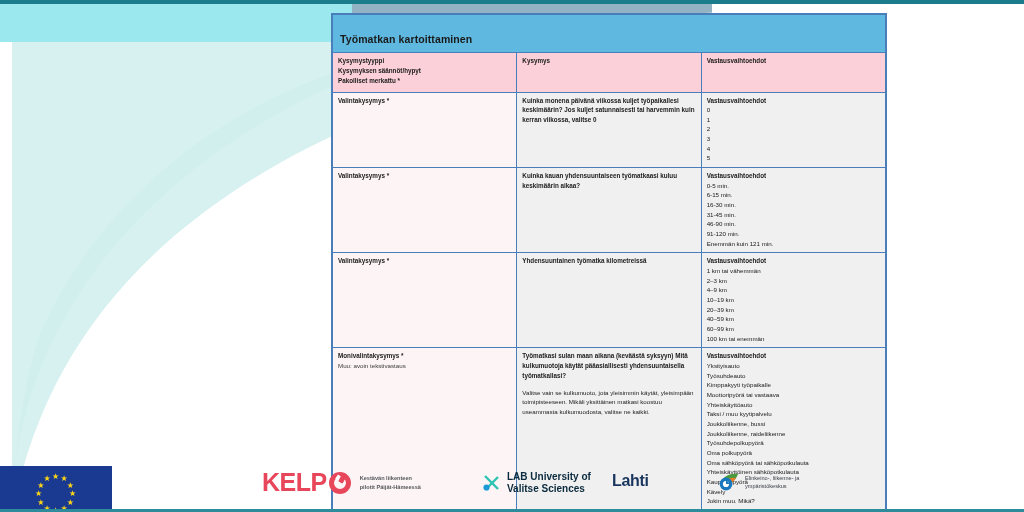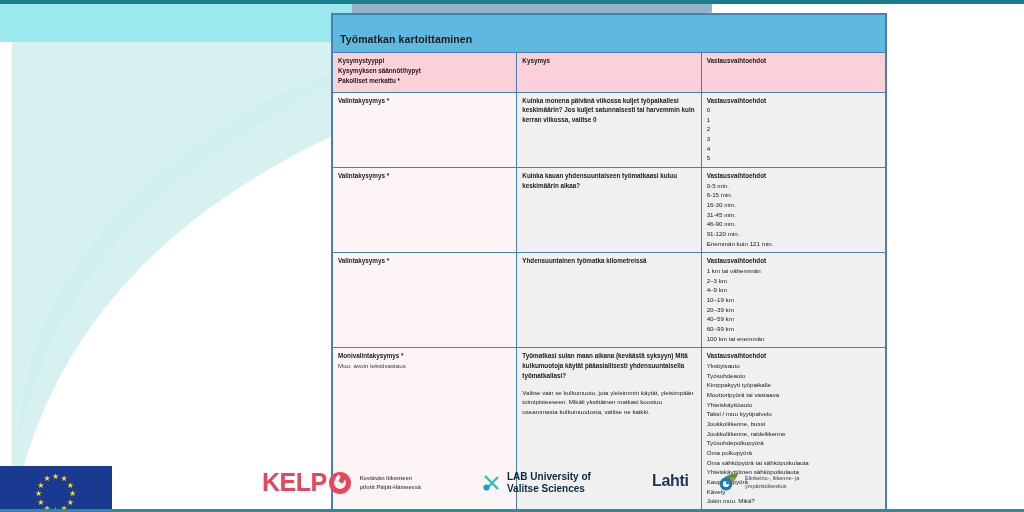"Lahti" #logo-lahti { left: 652px -> 612px }
